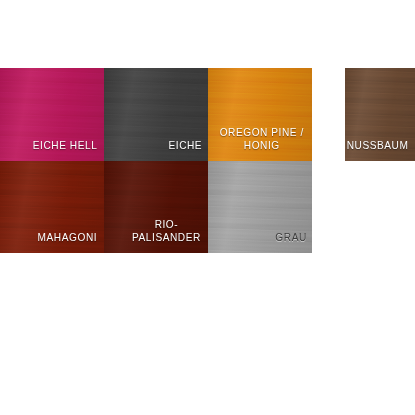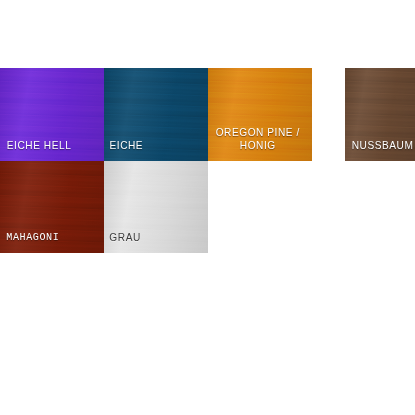"OREGON PINE /" .swatch-cell { justify-content: flex-start -> flex-end }
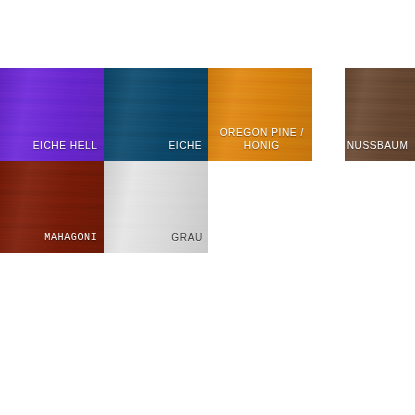"EICHE HELL" div.swatch-cell { background: #6d28d9 -> #be185d }
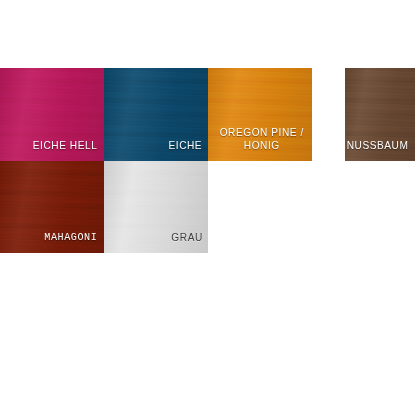"EICHE" div.swatch-cell { background: #0c4a6e -> #404040 }
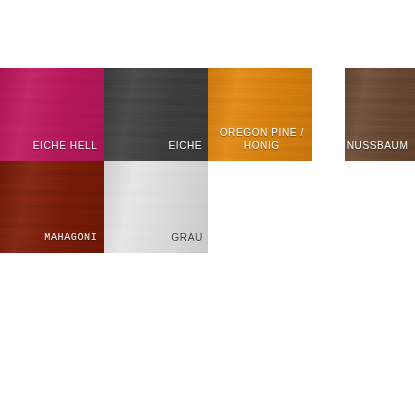"RIO-" div.swatch-cell { html: none -> <div> <div></div> <div></div> <div>RIO- PALISANDER</div> </div> }
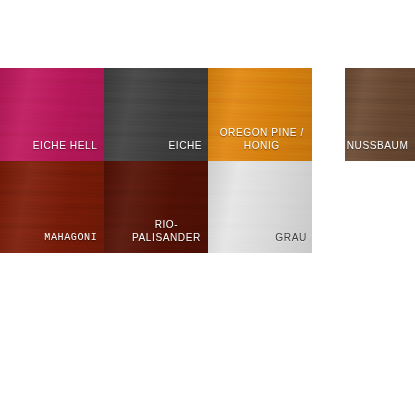"MAHAGONI" div.swatch-cell { font-family: Liberation Mono, monospace -> none }
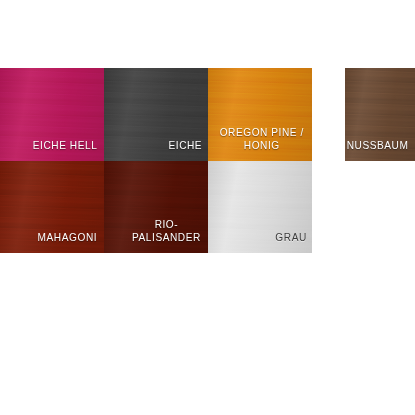"GRAU" div.swatch-cell { background: #e5e5e5 -> #a3a3a3 }
